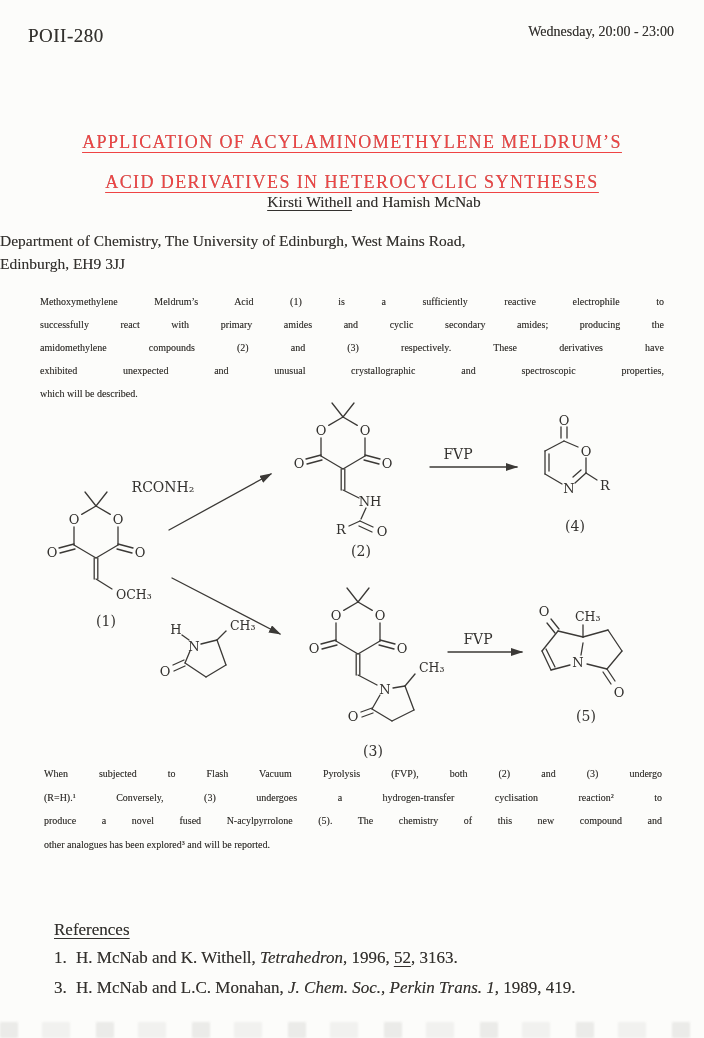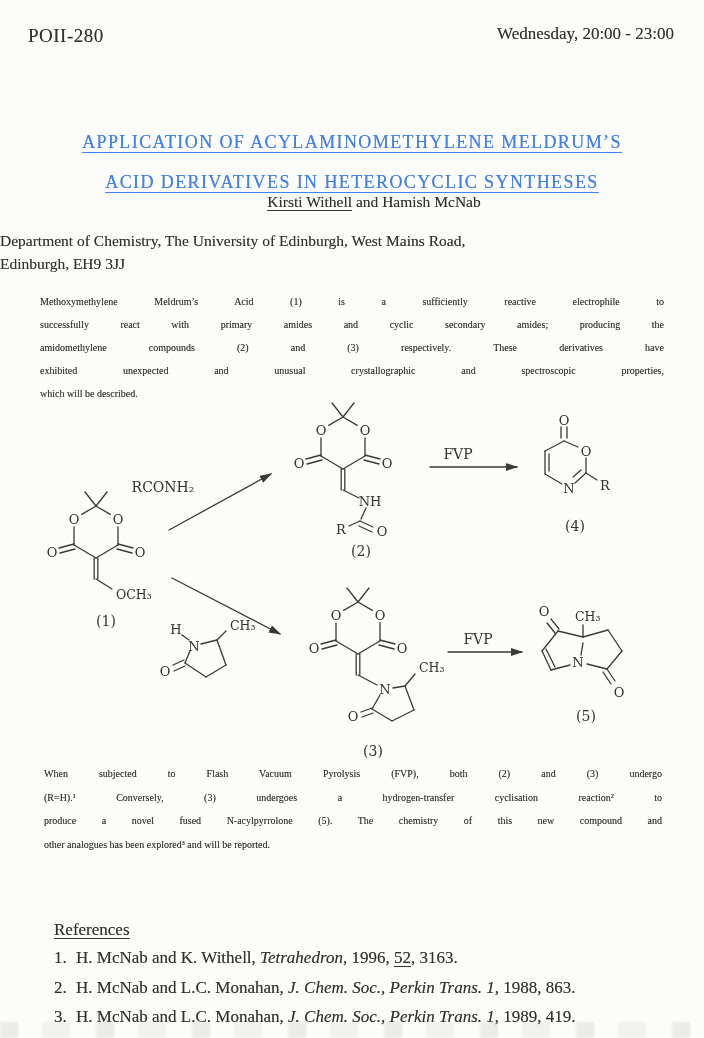"Wednesday, 20:00 - 23:00" .hdr-right { font-size: 17px -> 14px }
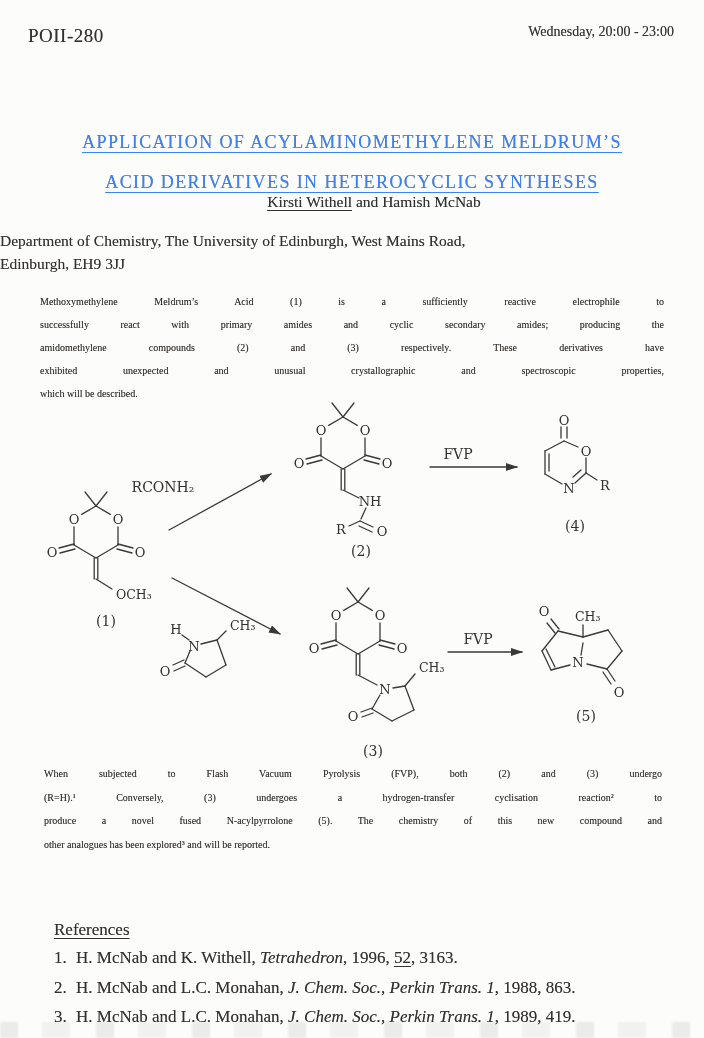"APPLICATION OF ACYLAMINOMETHYLENE" .title { color: #3b82f6 -> #ef4444 }
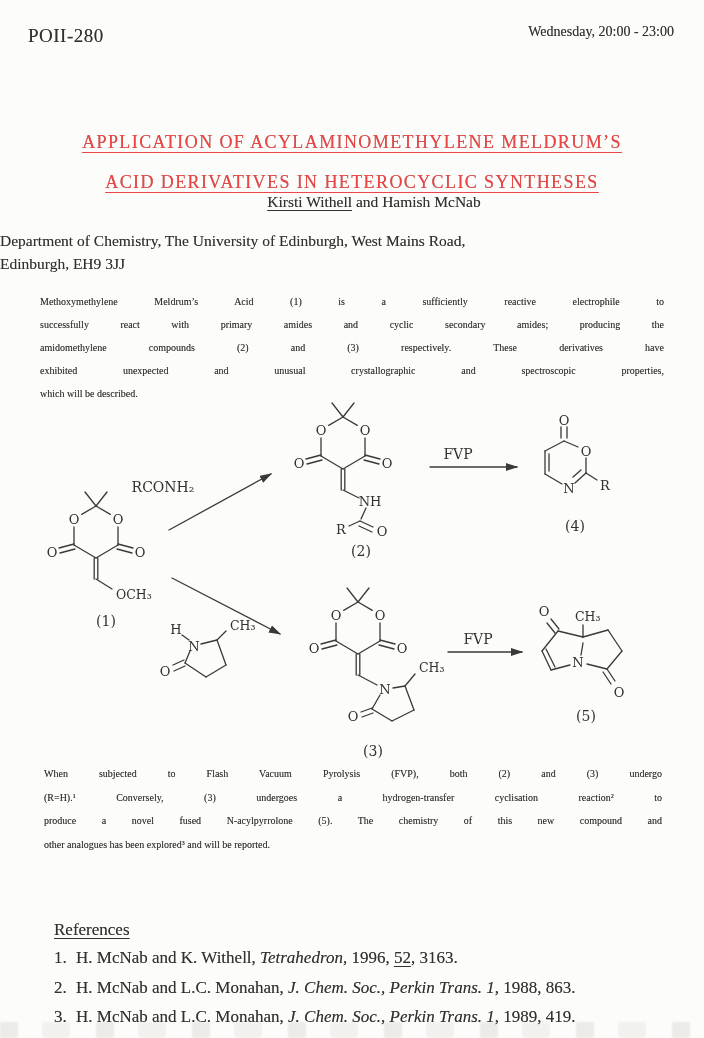"2. H. McNab and L.C." div.ref { html: <div><span>2.</span><span>H. McNab and L.C. Monahan, </span><span>J. Chem. Soc., Perkin Trans. 1</span><span>, 1988, 863.</span><span></span><span></span></div> -> none }
